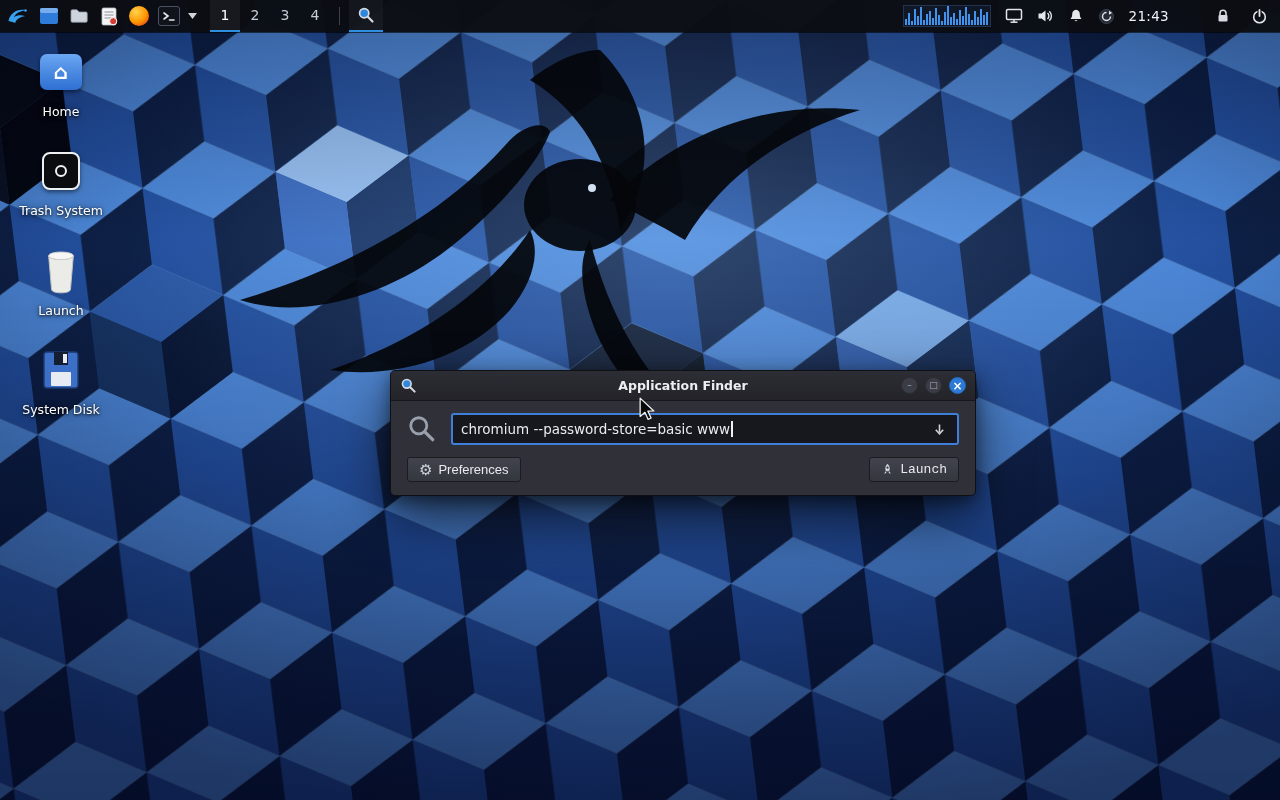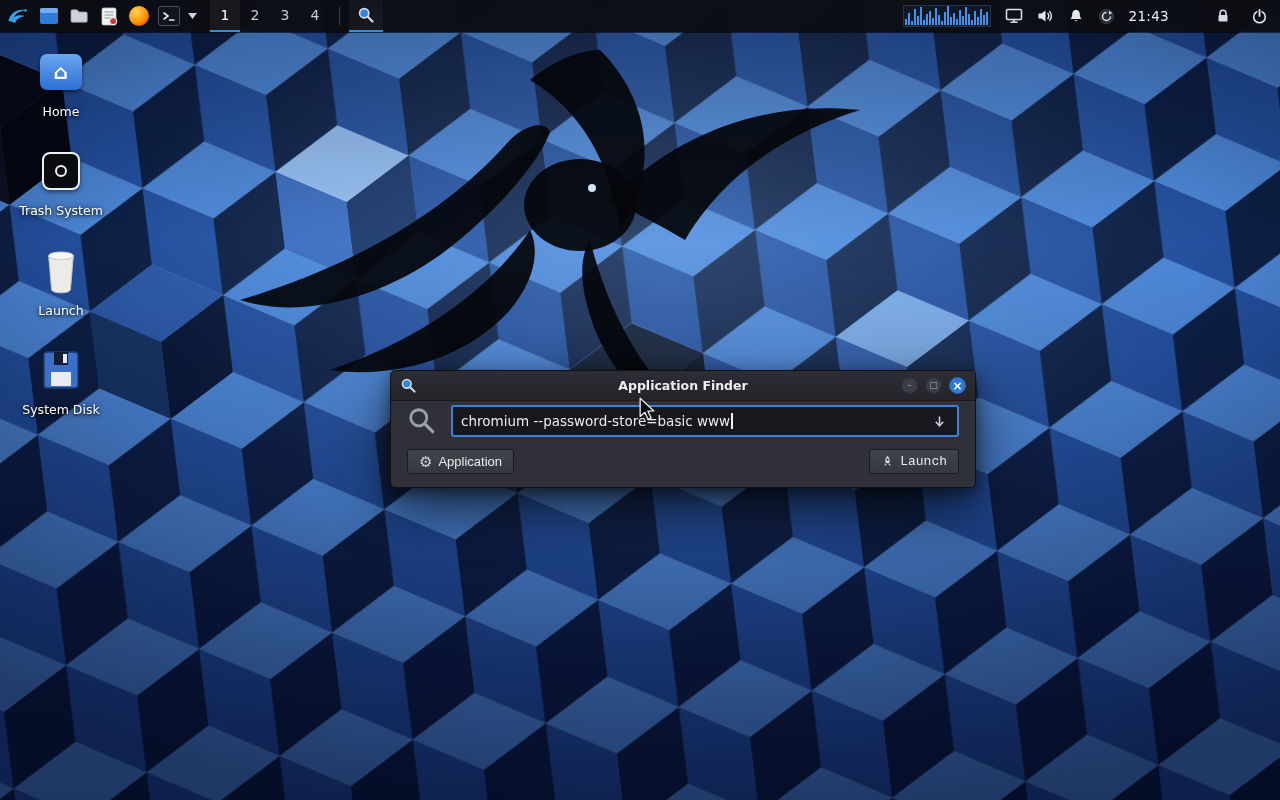"chromium --password-store=basic www" .finder-body { padding: 4px 16px 13px -> 12px 16px 13px }
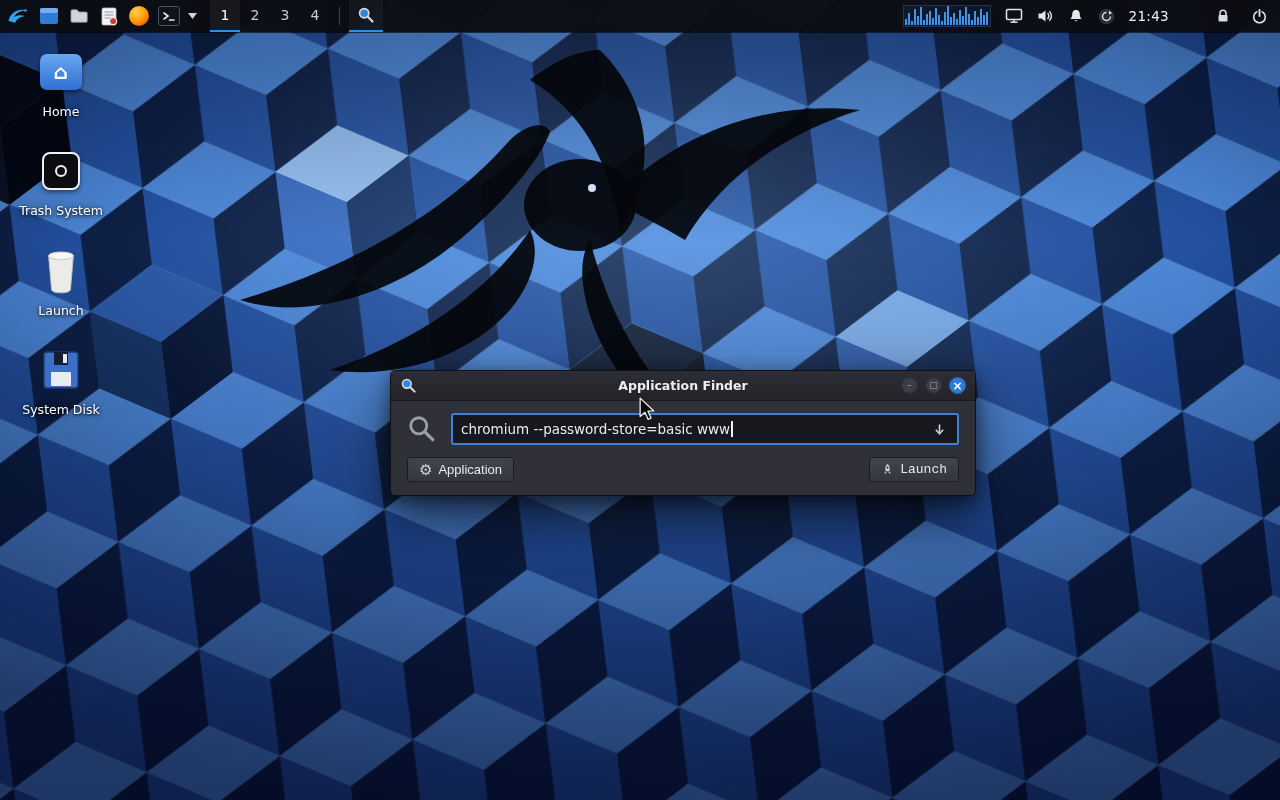"Application" span { text: Application -> Preferences }
